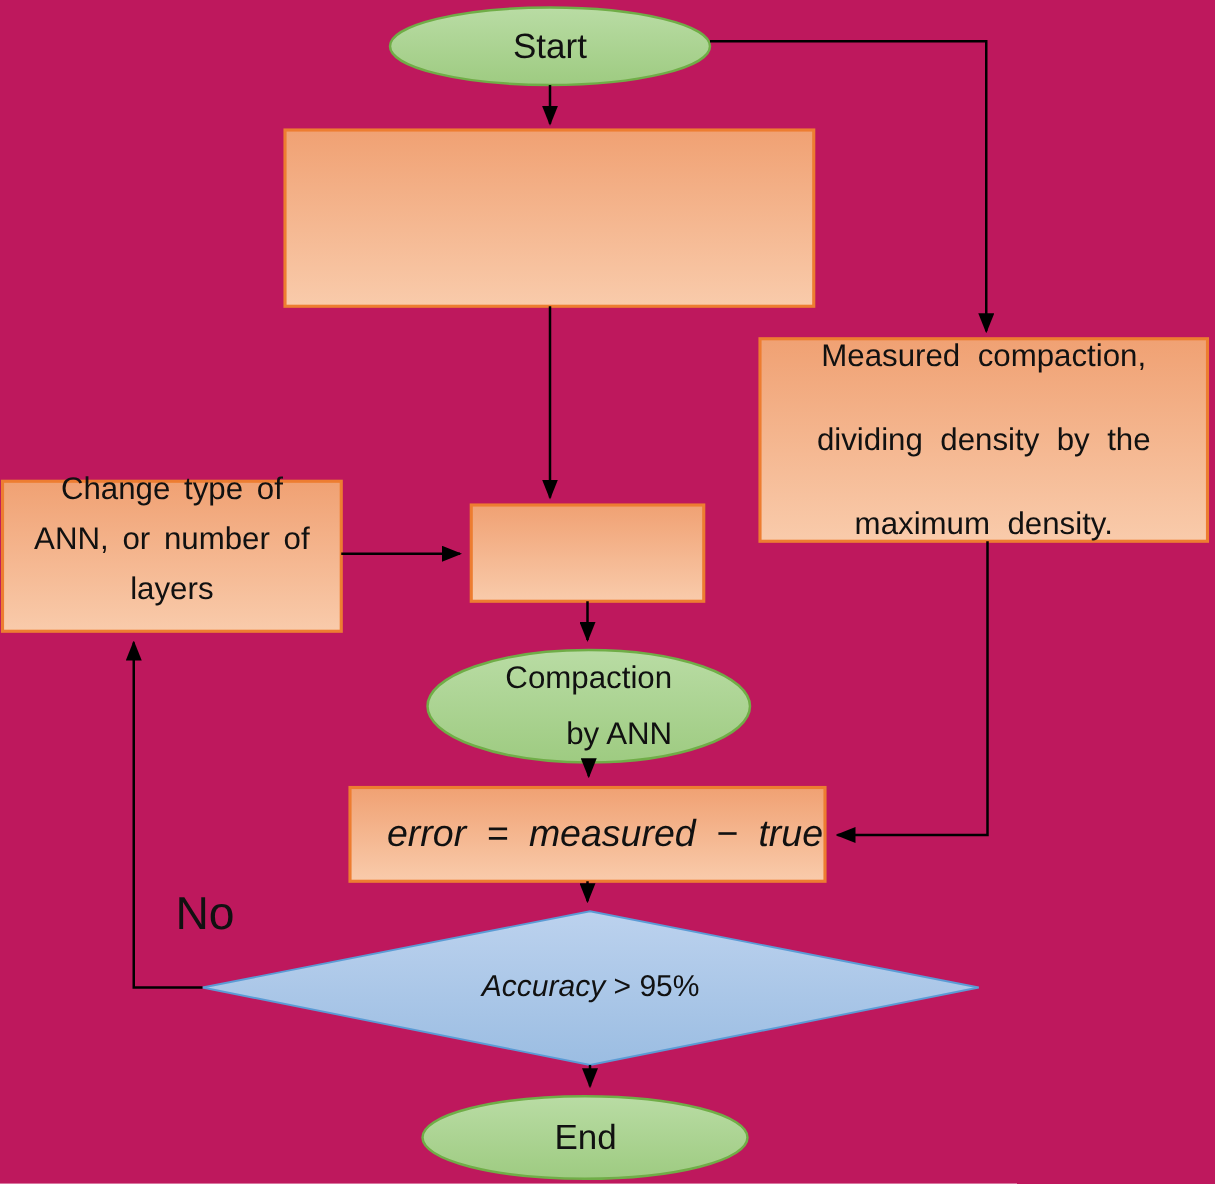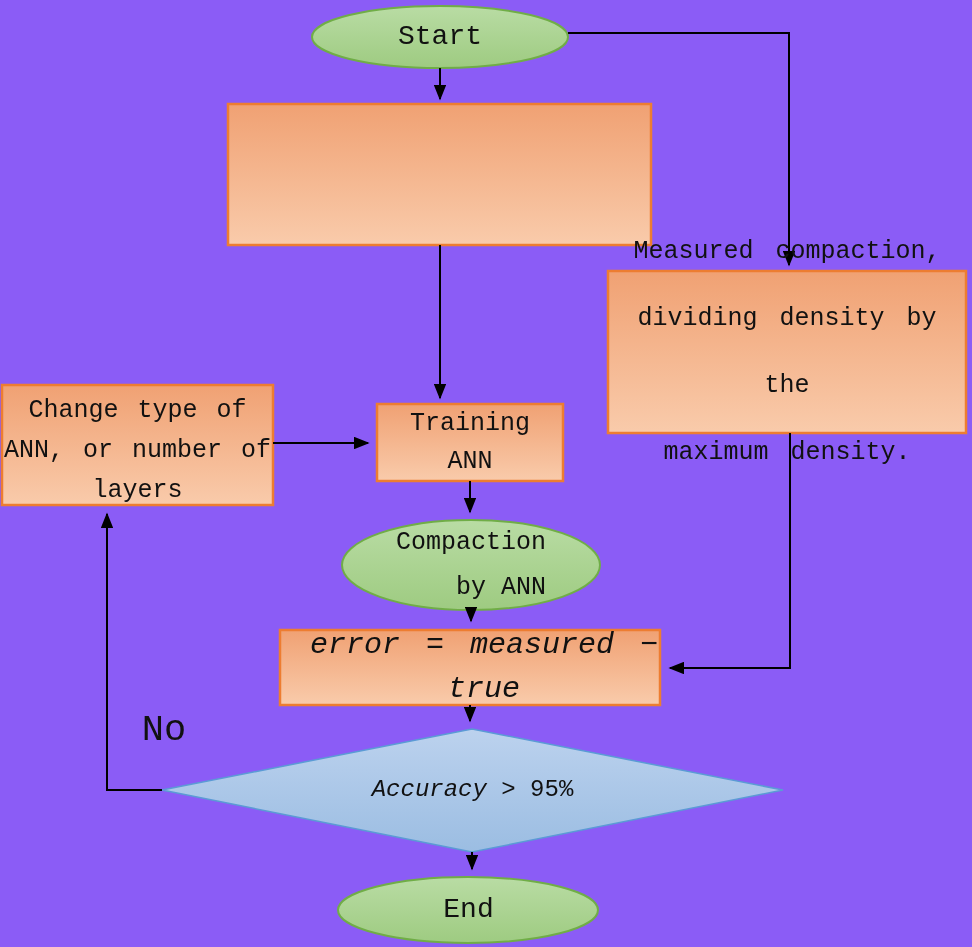"Start" .stage { background: #8b5cf6 -> #be185d; font-family: Liberation Mono, monospace -> Liberation Sans, sans-serif }
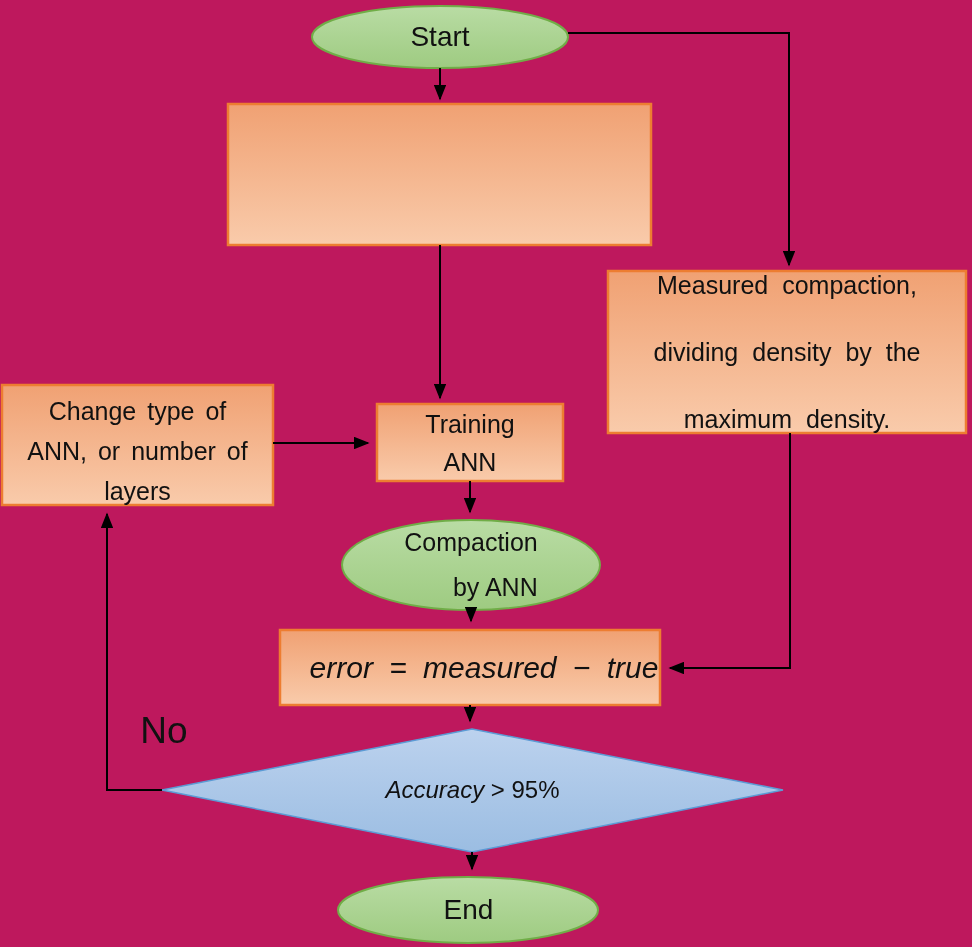"Change type of" div.lbl { top: 405px -> 385px }
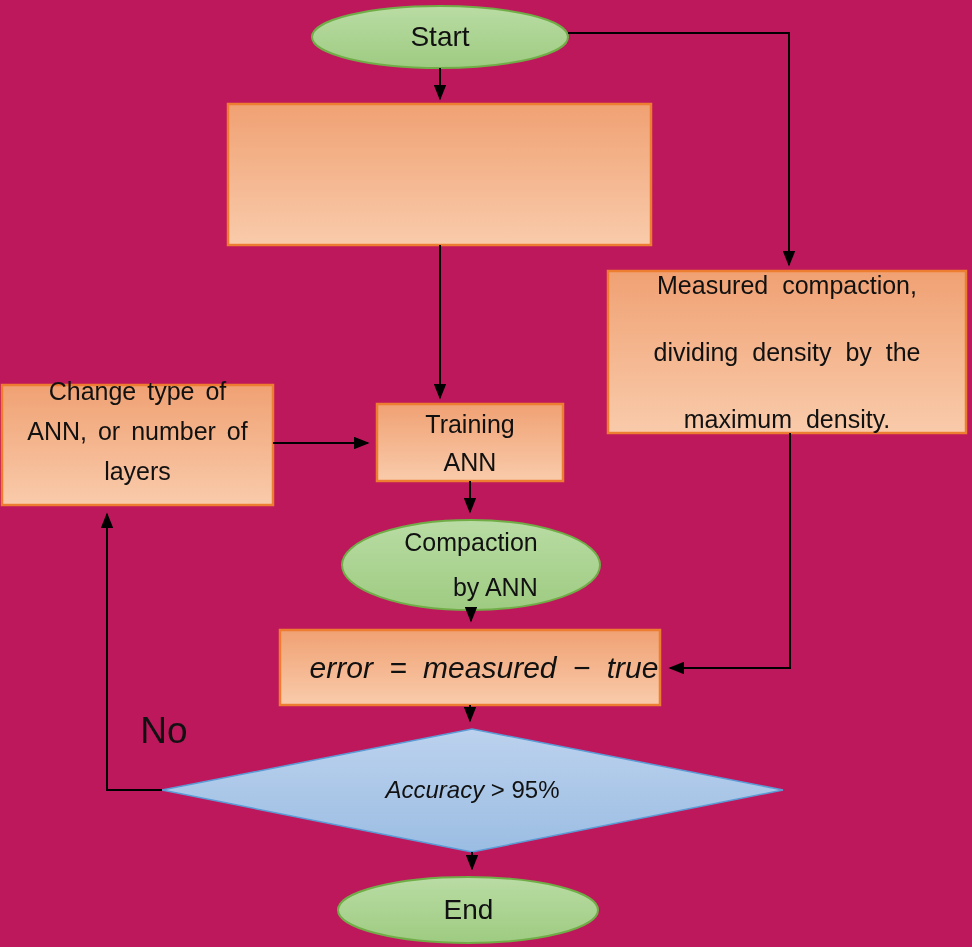"Training" div.lbl { html: <div> <span>Training ANN</span> </div> -> none }
